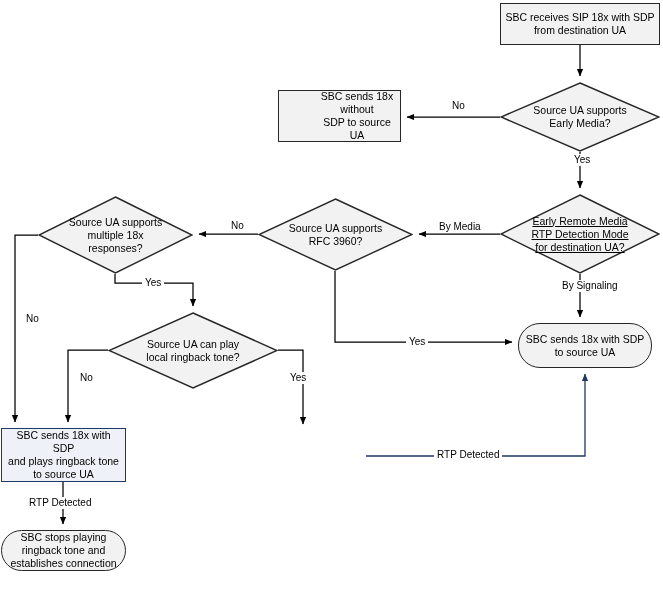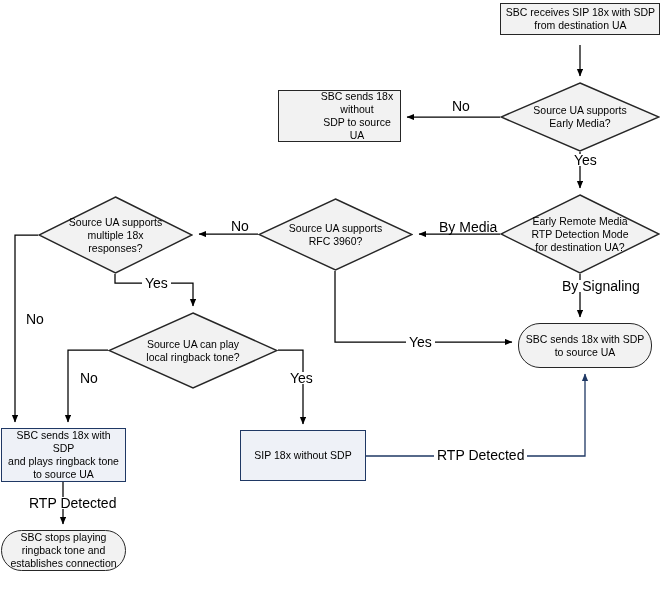"SBC receives SIP 18x with" div.node { height: 32px -> 42px; justify-content: flex-end -> none }
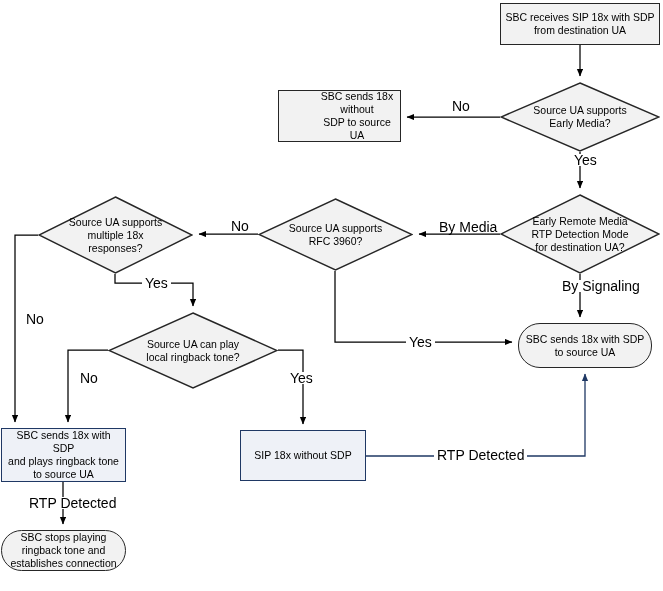"No" .edge-label { font-size: 14px -> 10px }
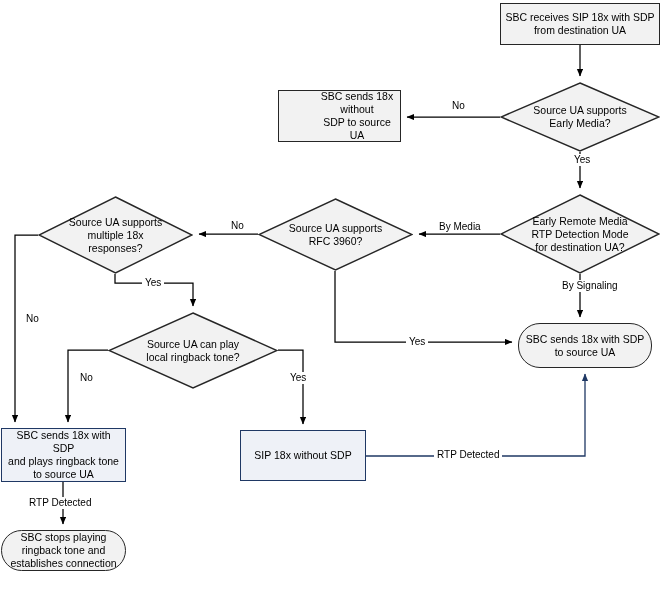"Early Remote Media" div.node { text-decoration: none -> underline }
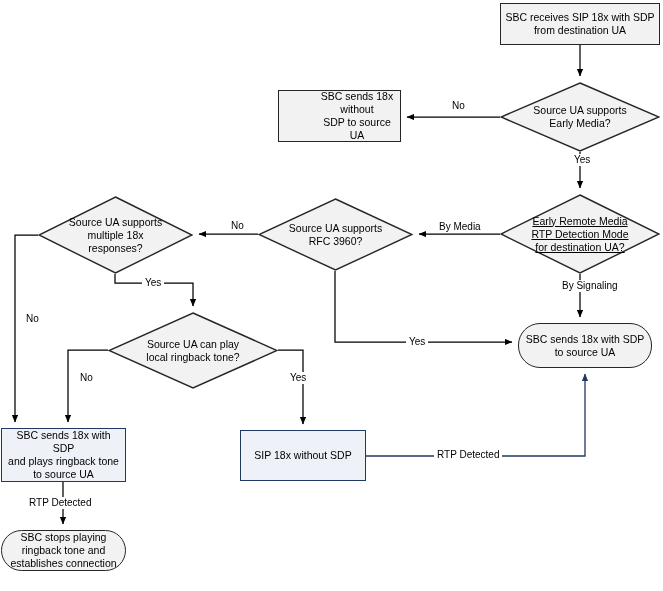"SIP 18x without SDP" div.node { html: <div> <span>SIP 18x without SDP</span> </div> -> none }
